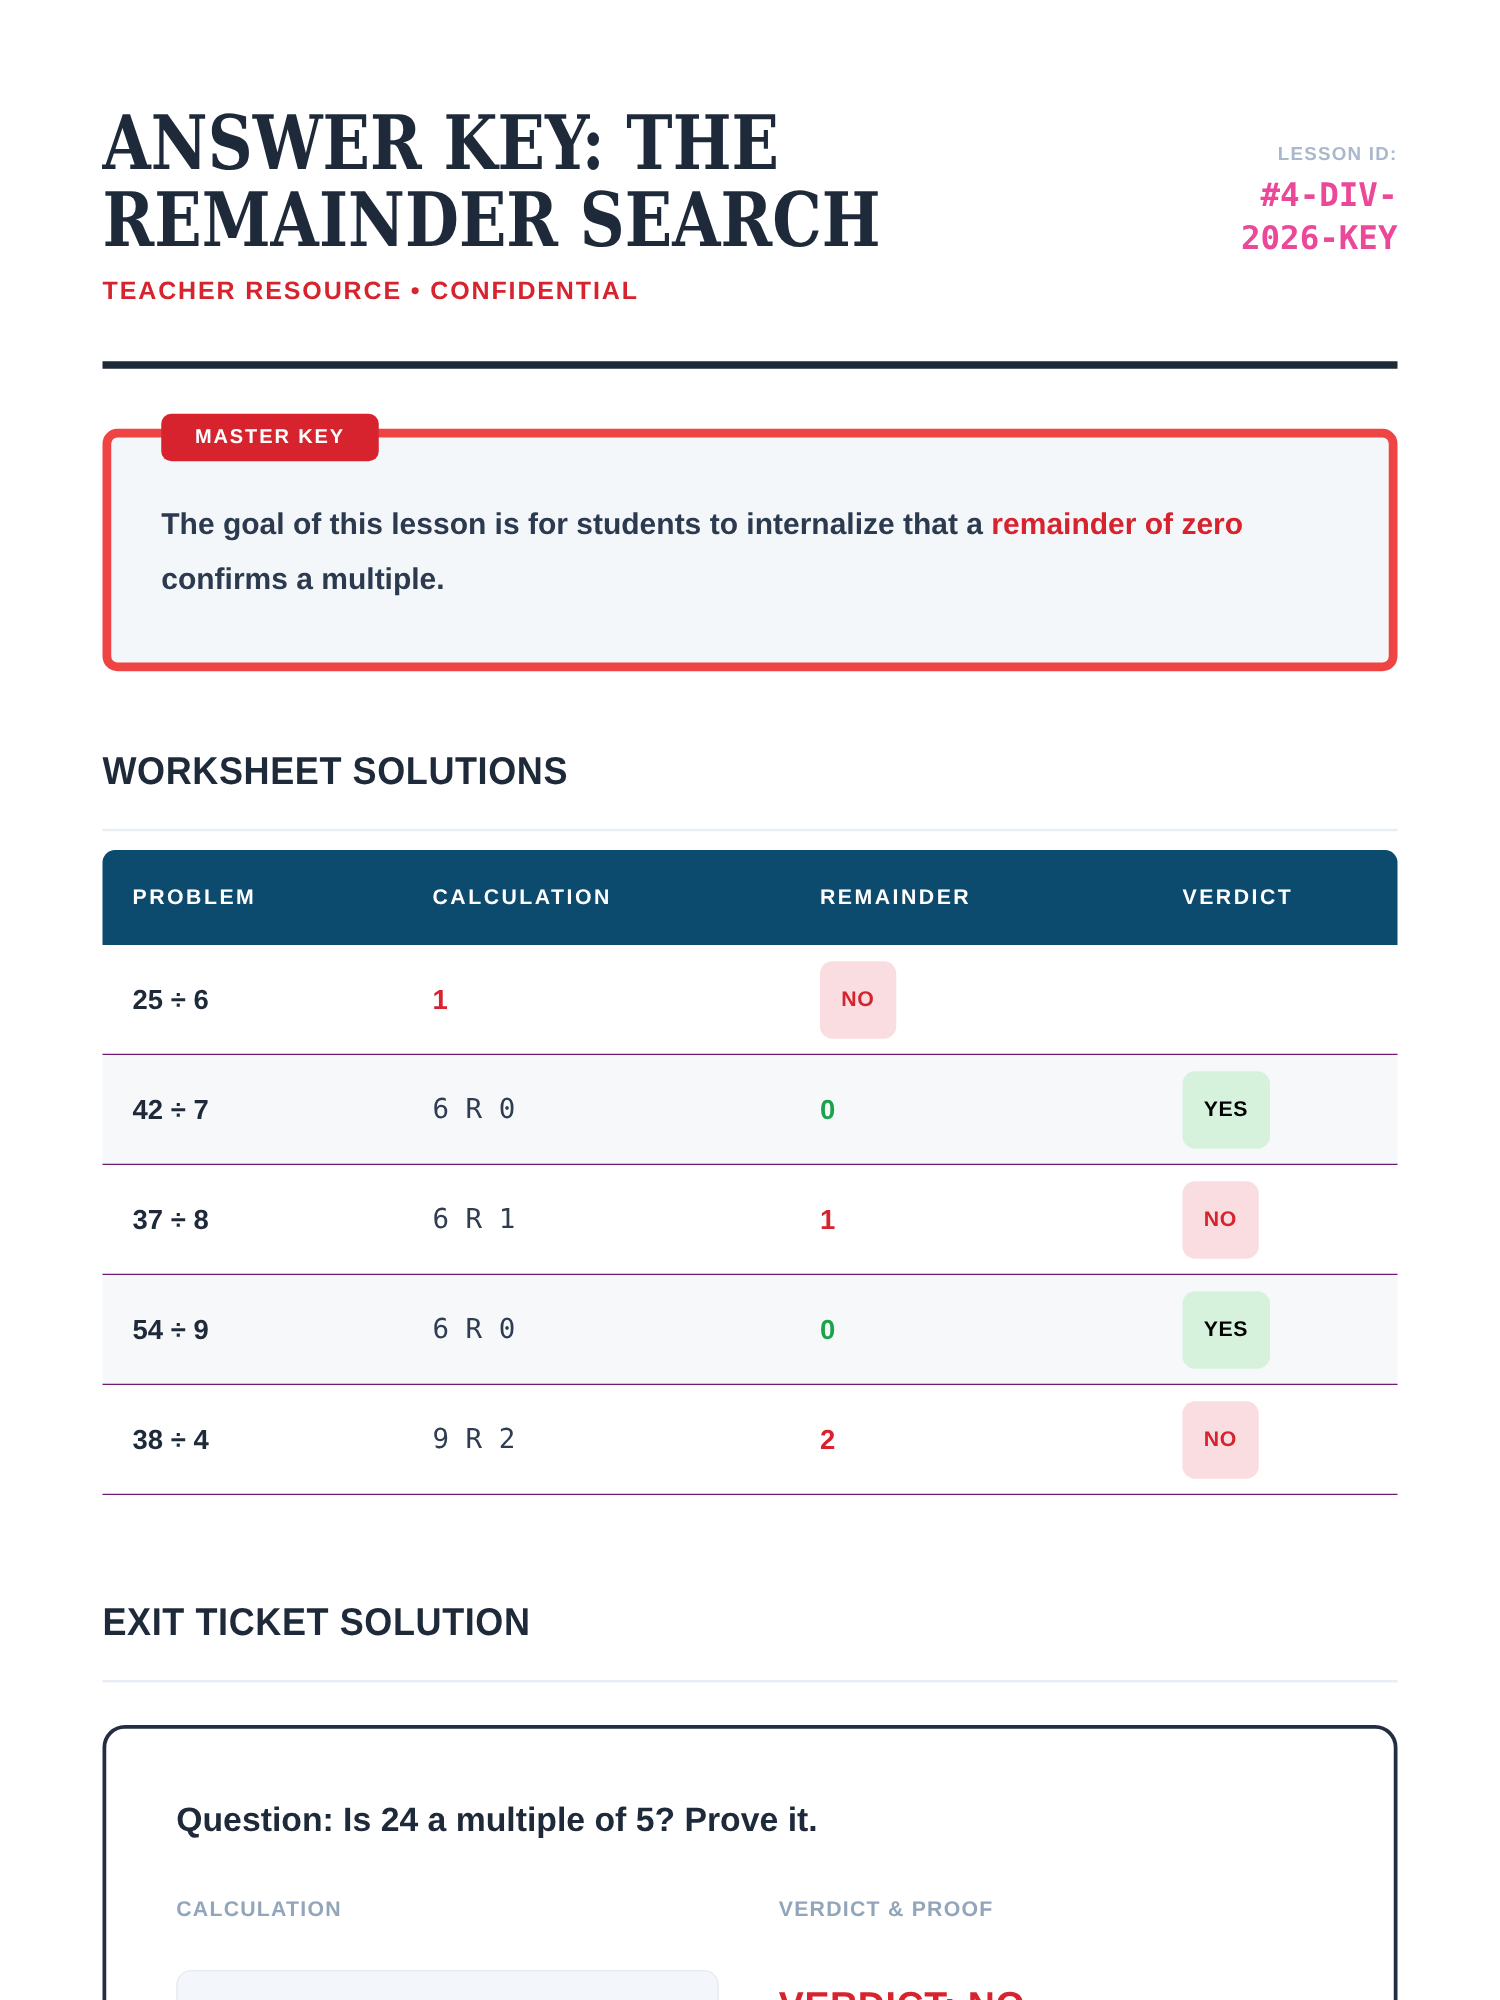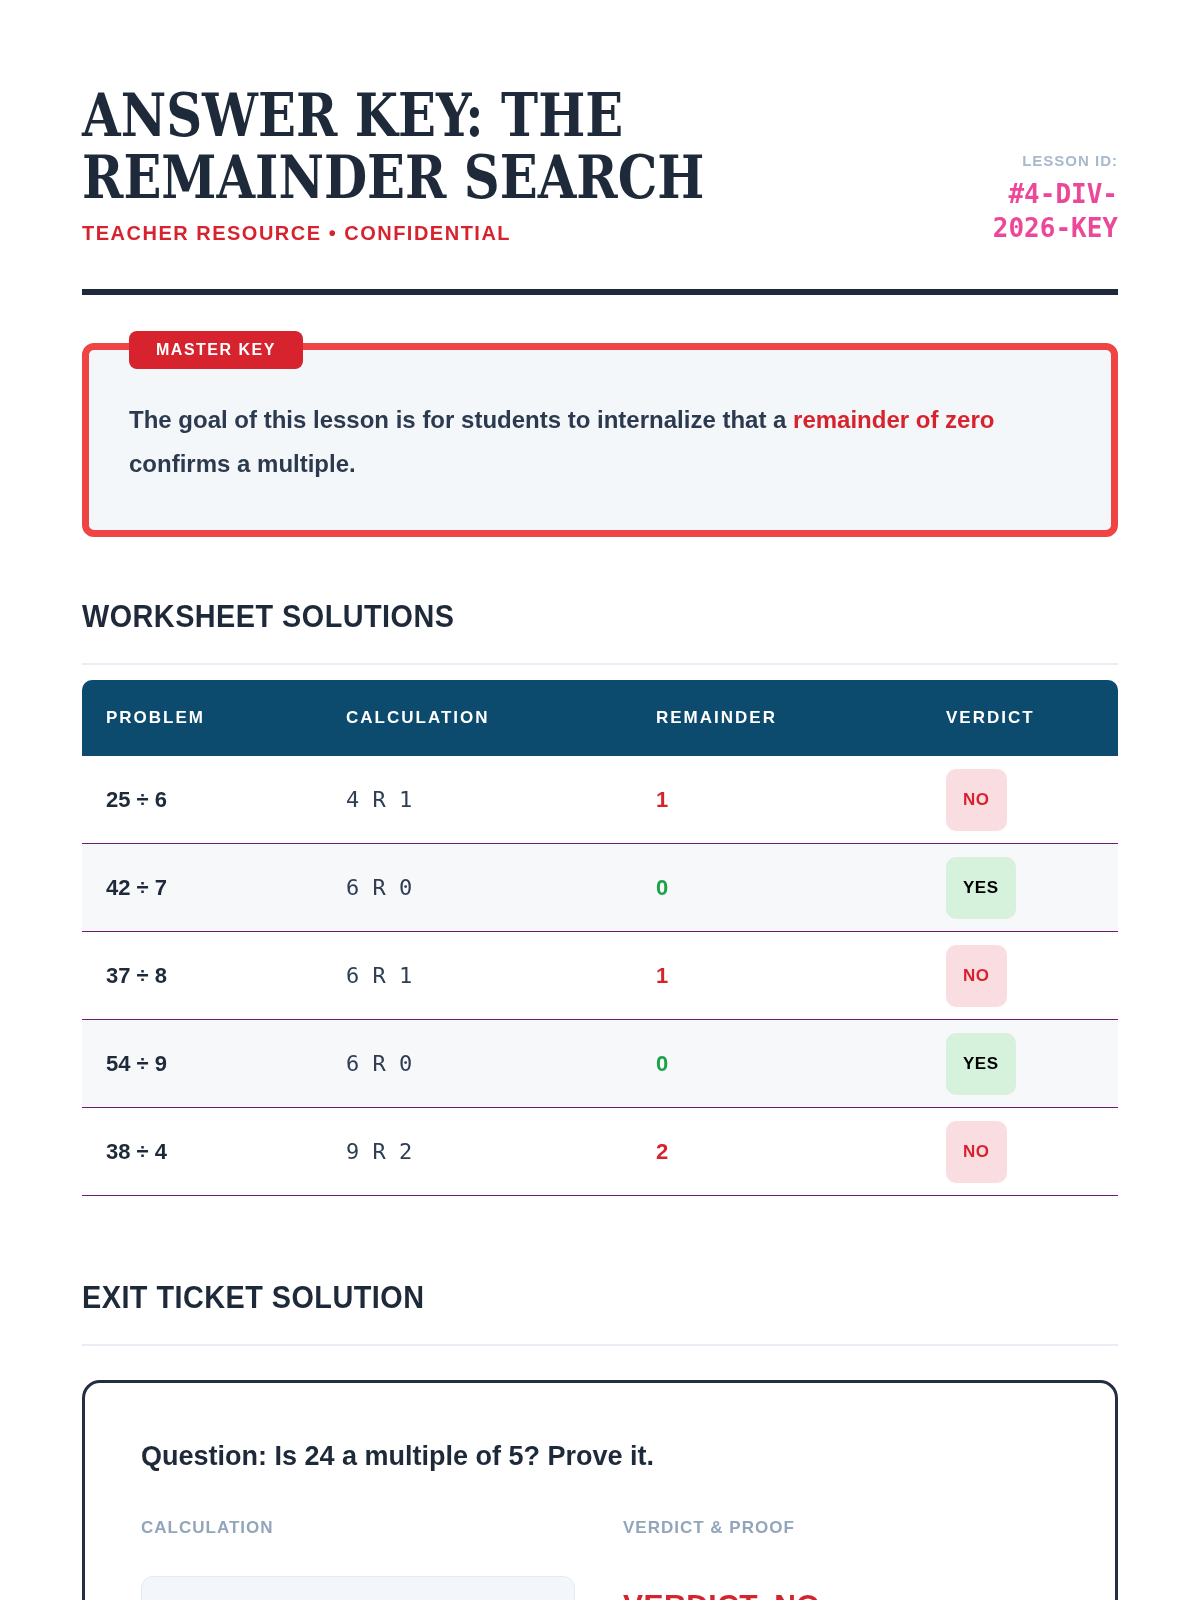"ANSWER KEY: THE" .hdr { align-items: flex-end -> center }
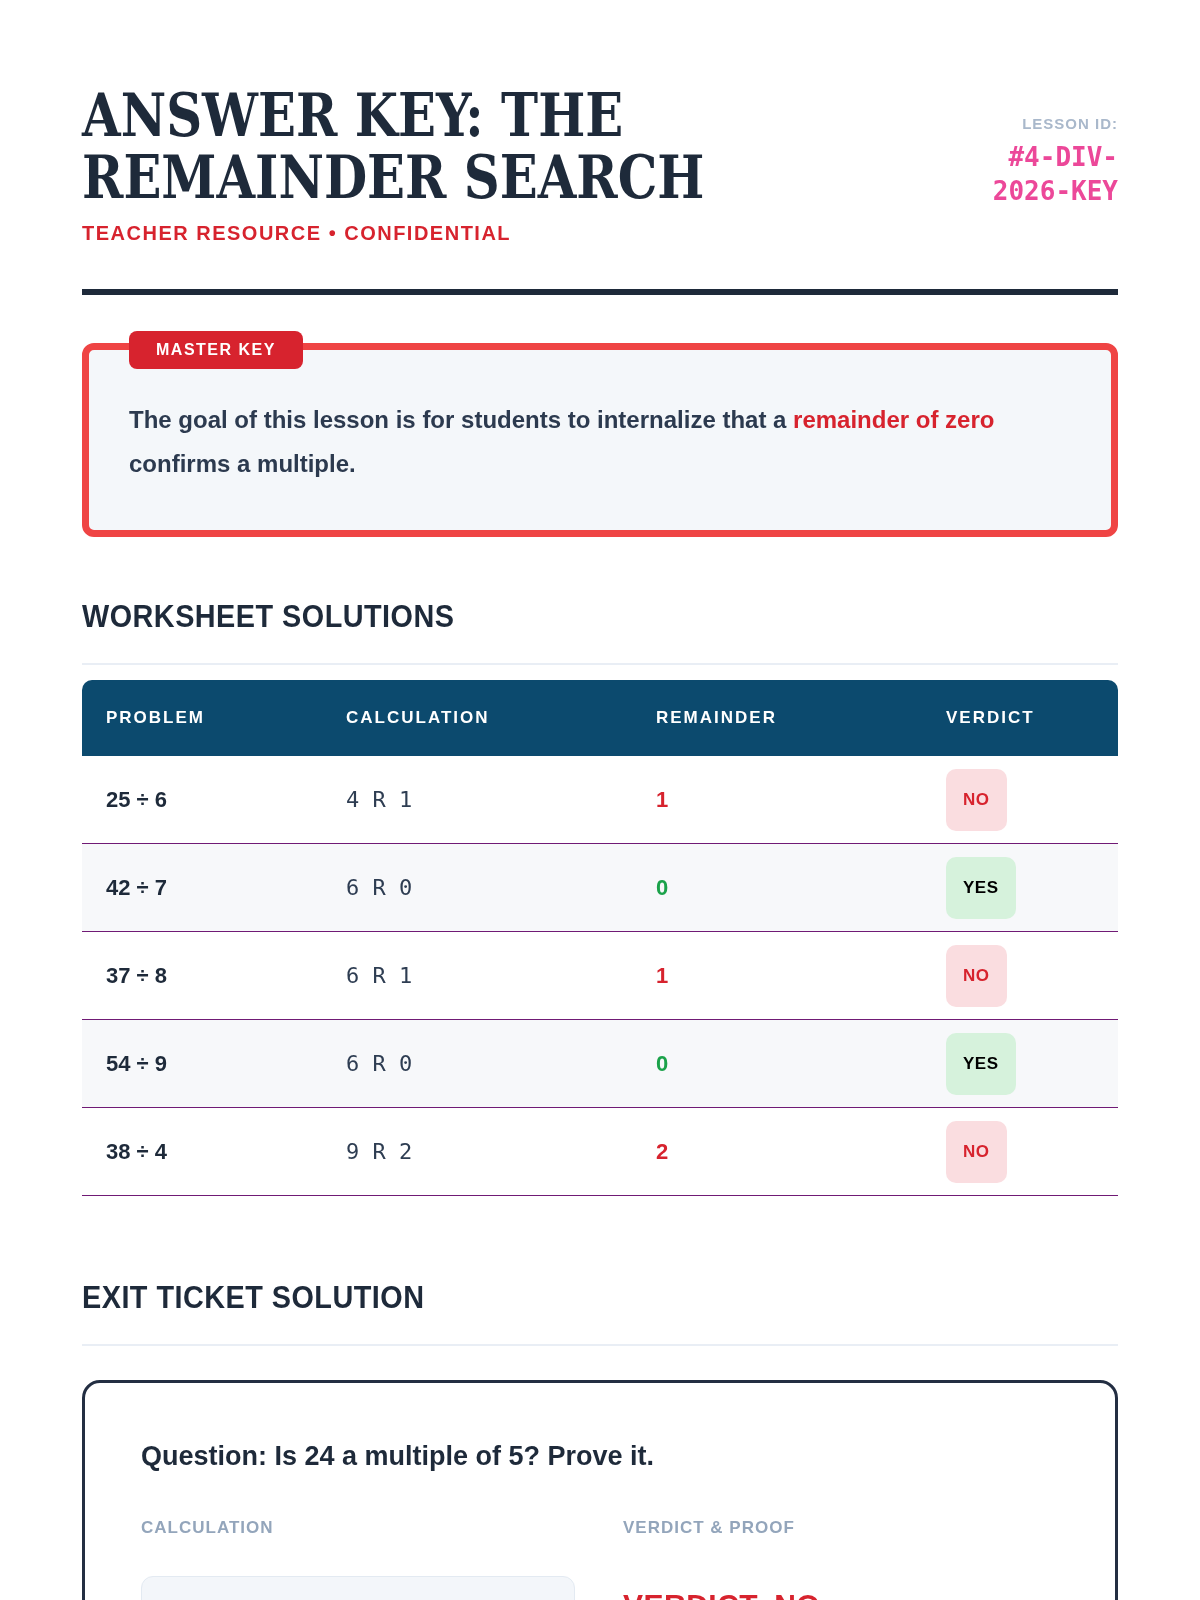"4 R 1" div.td-calc { html: <div>4 R 1</div> -> none }
